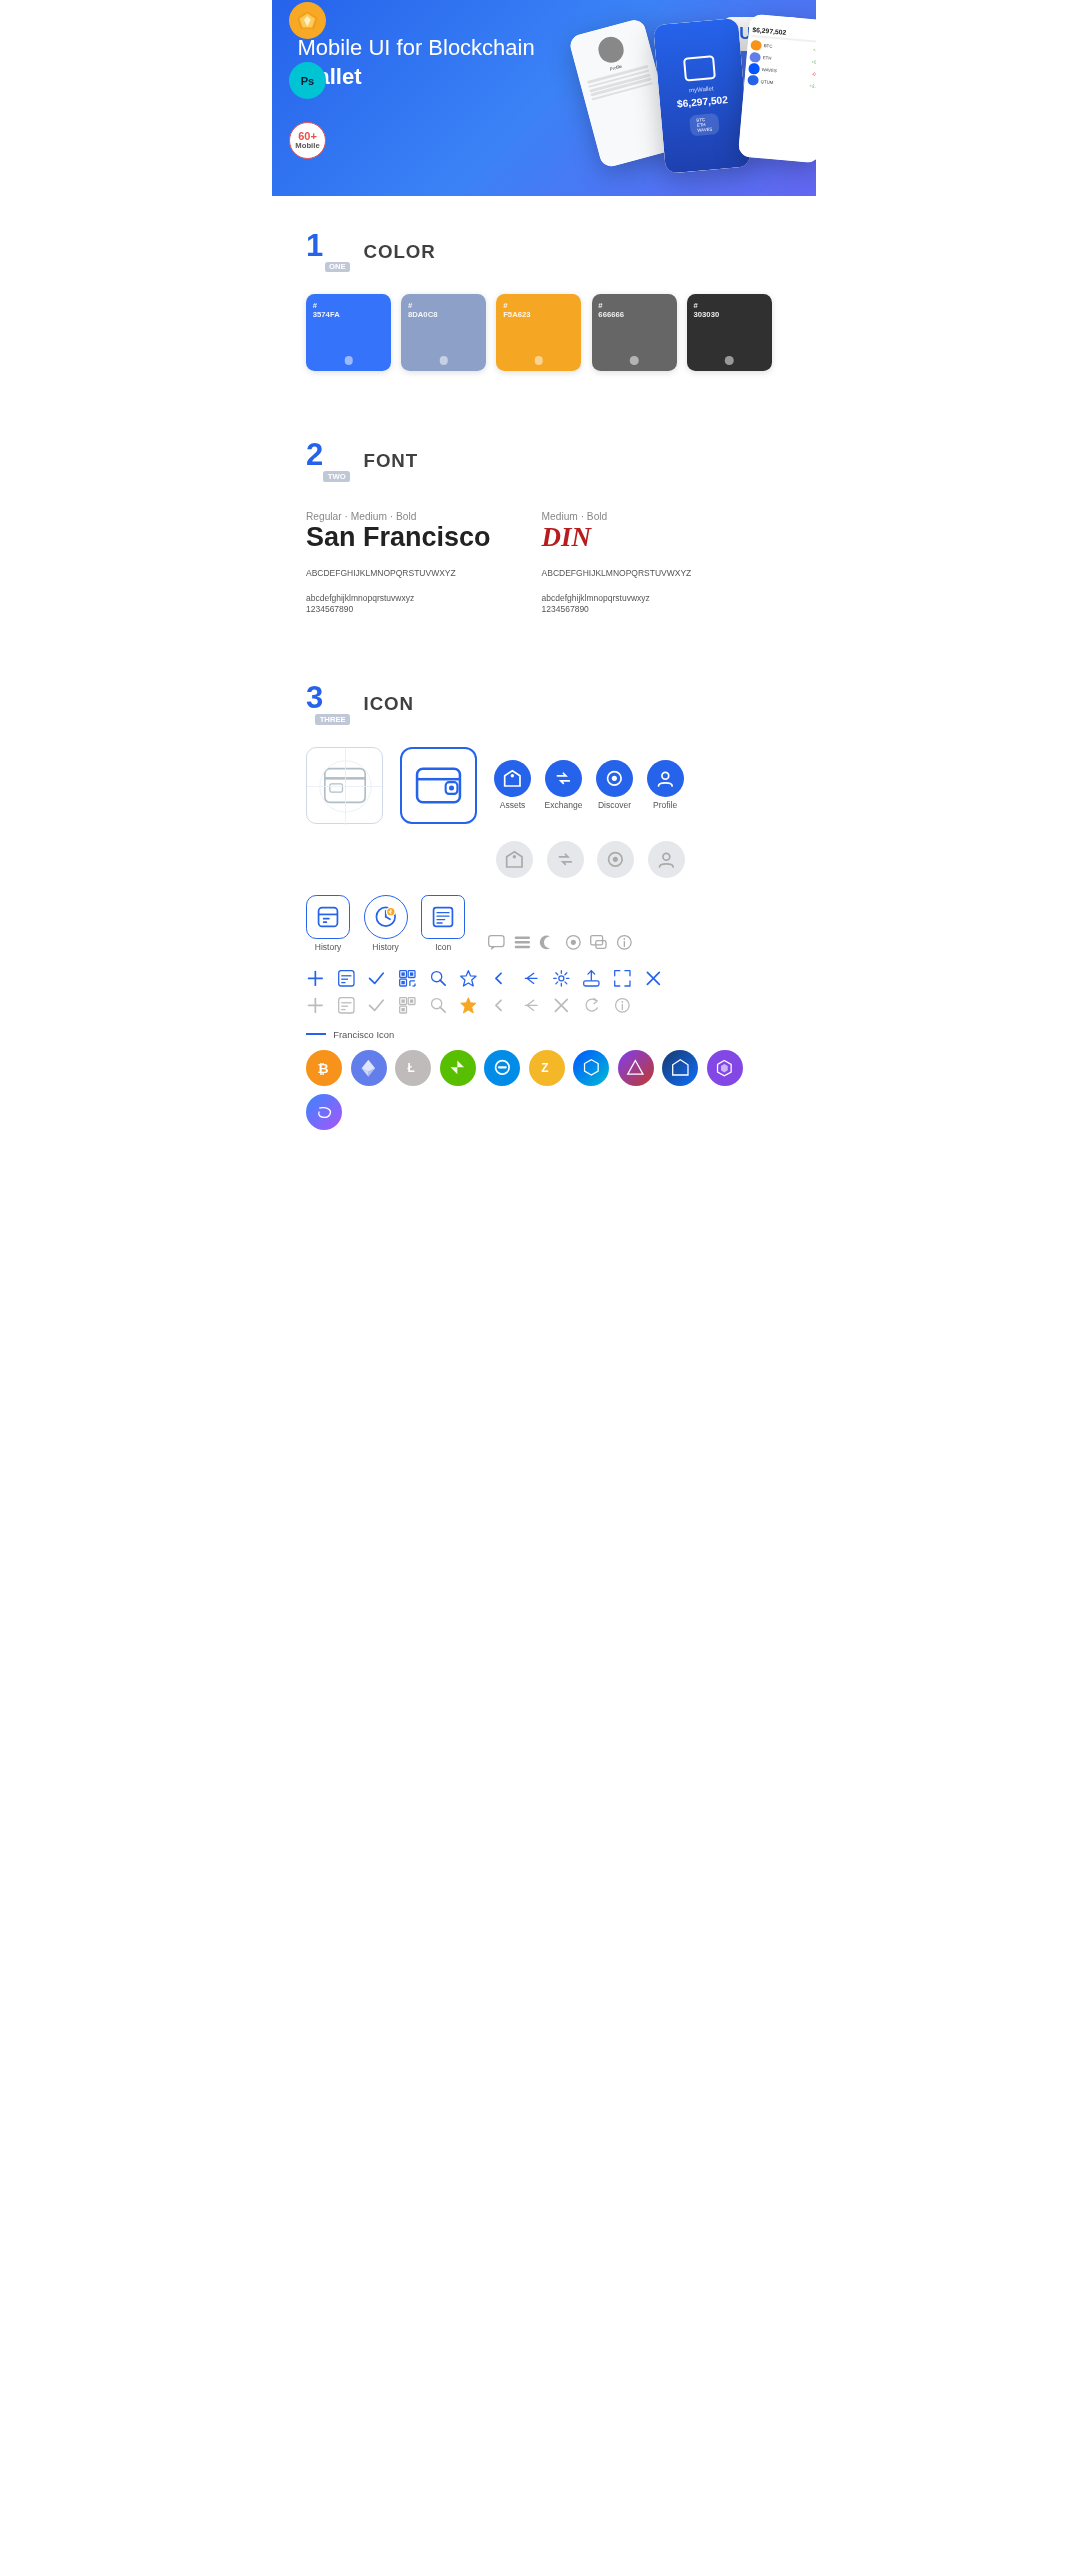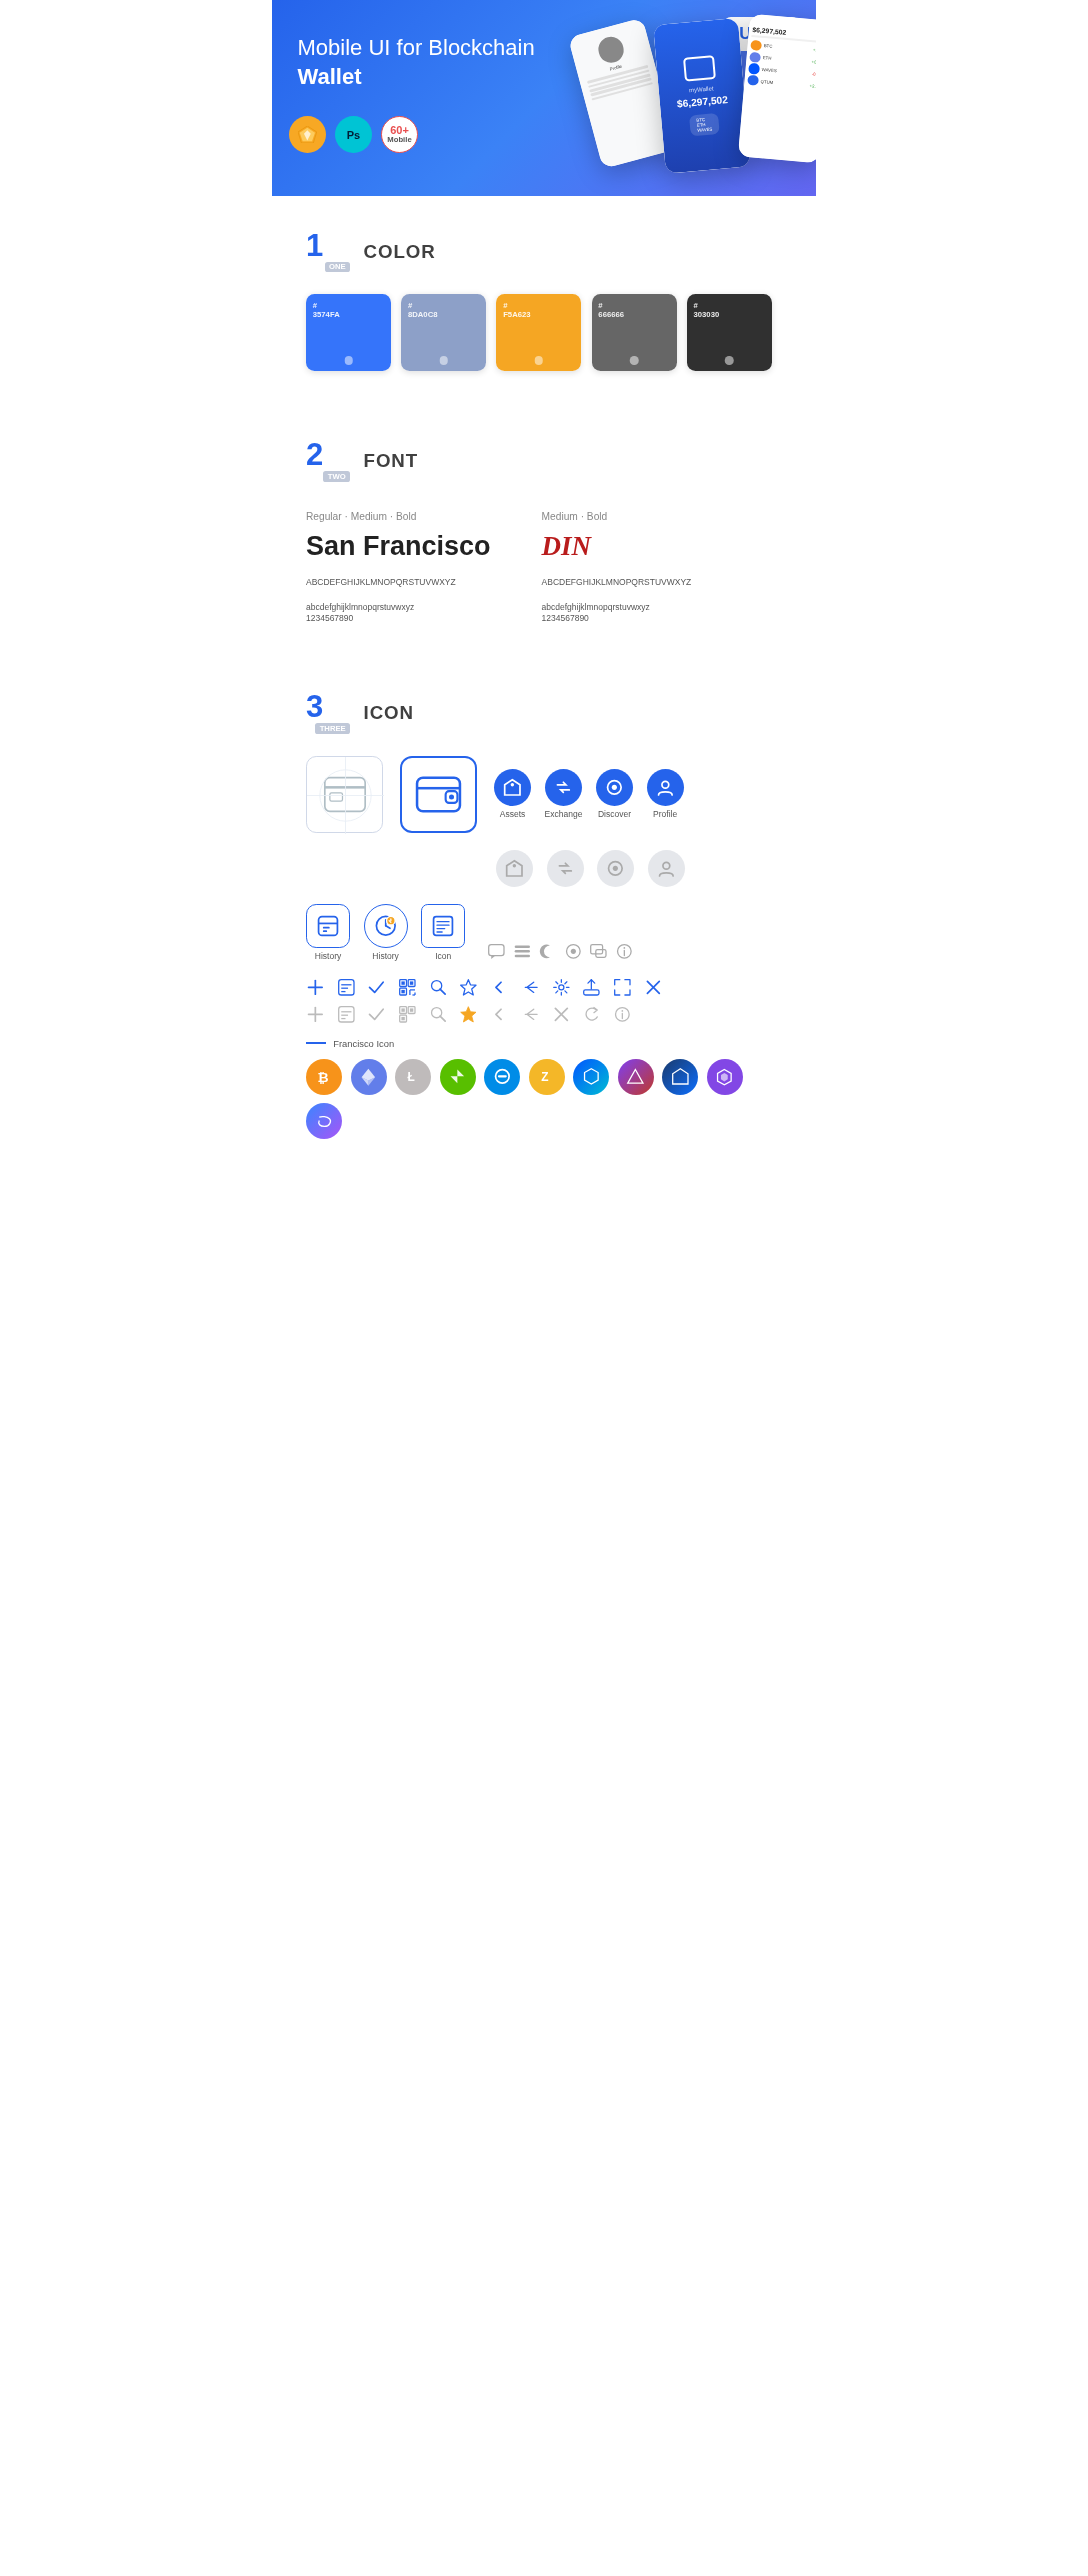"Ps" .hero-badges { bottom: 43px -> 37px; flex-direction: row -> column; gap: 9px -> 23px }
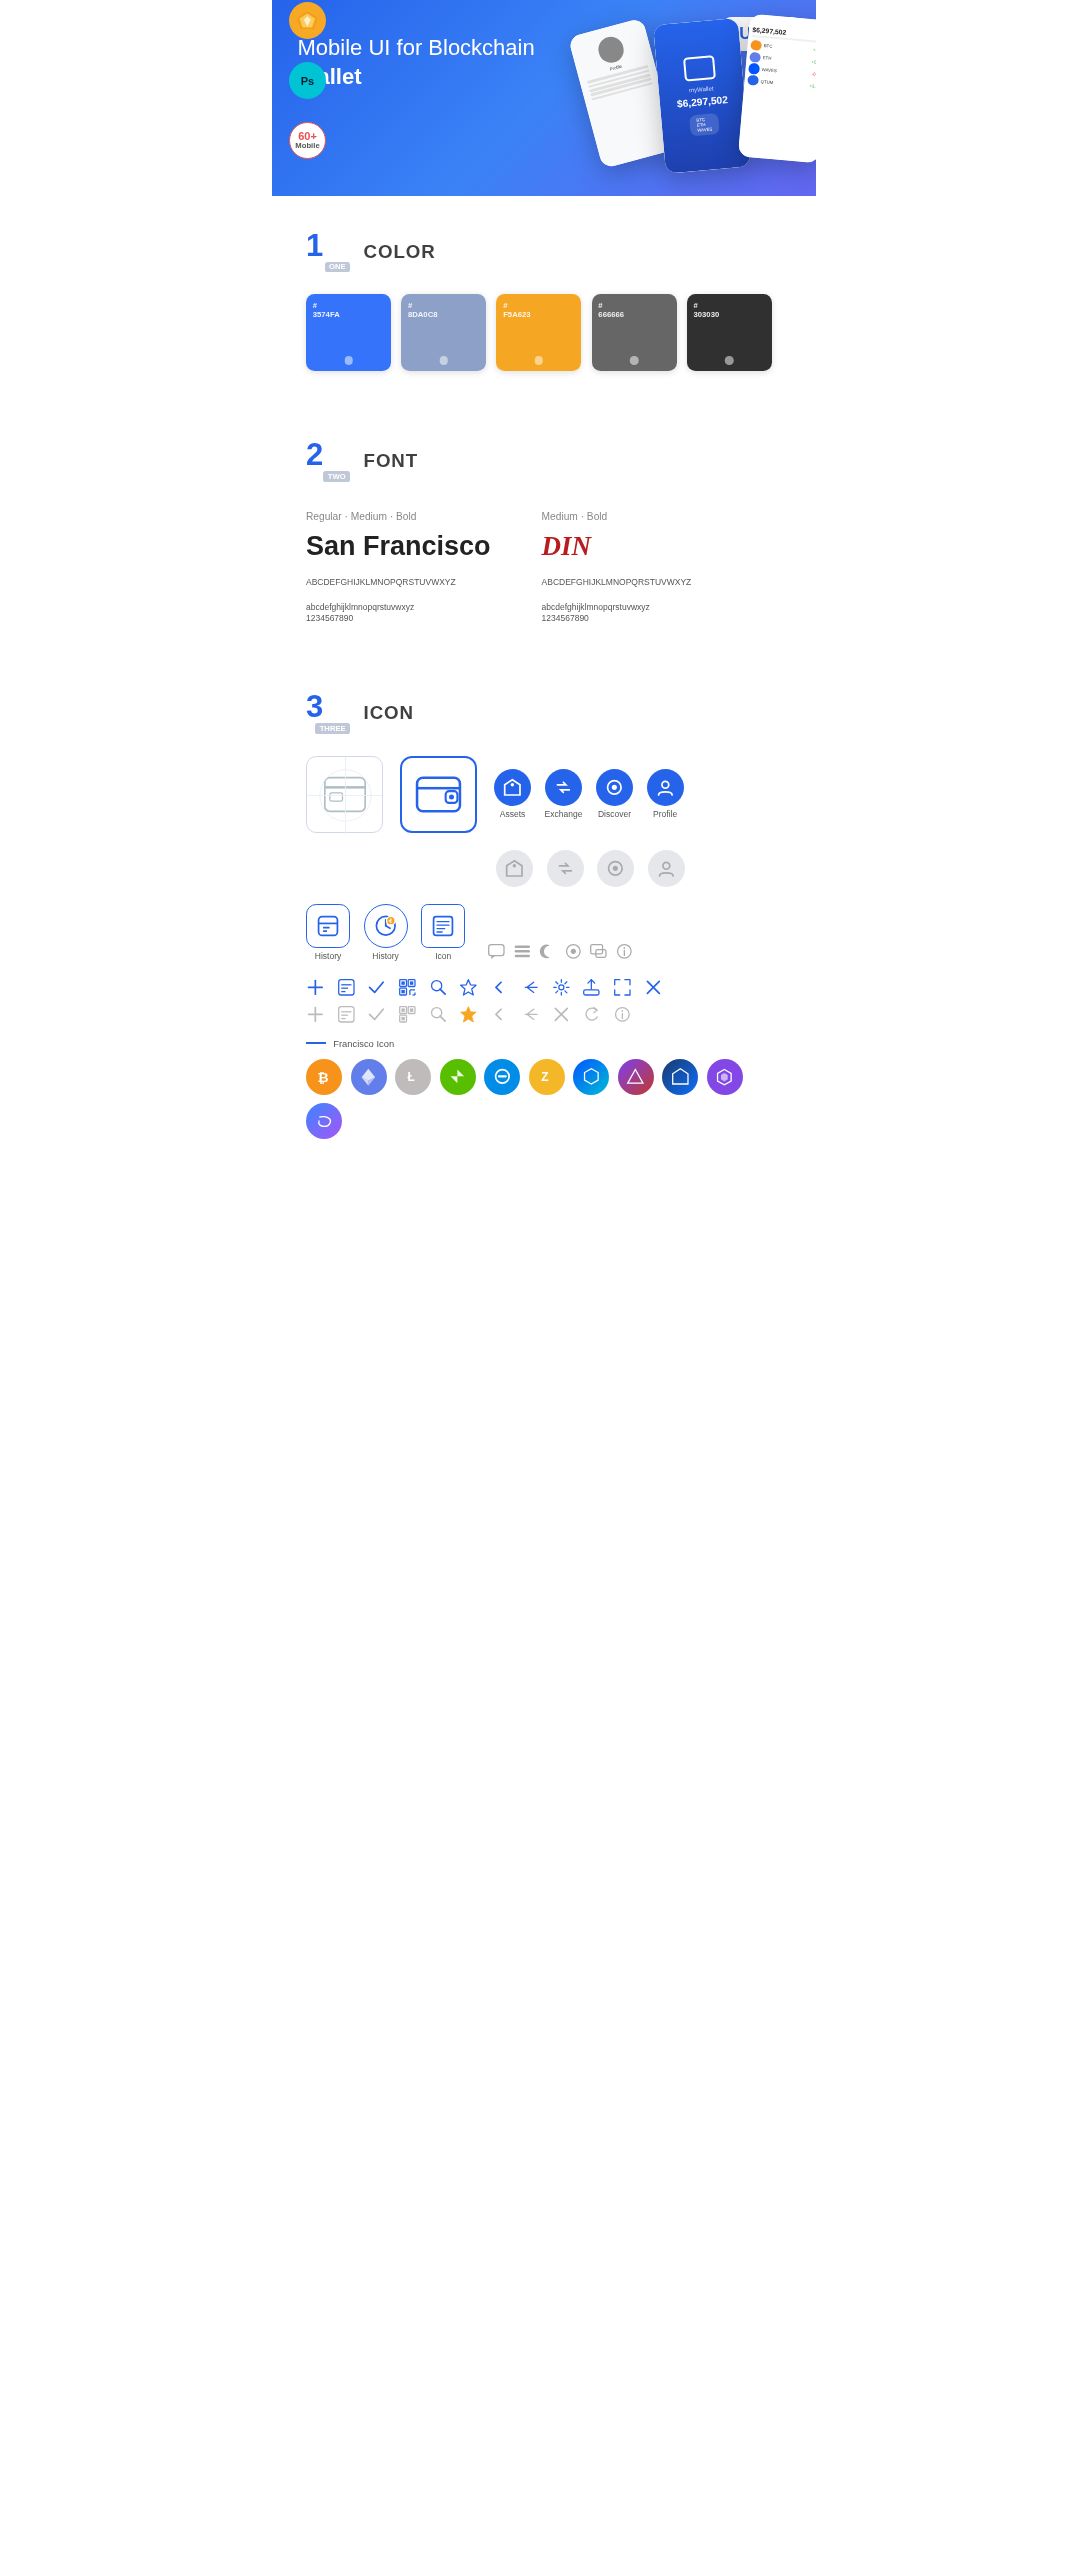"Regular · Medium · Bold" .font-meta { margin-bottom: 9px -> 0 }
